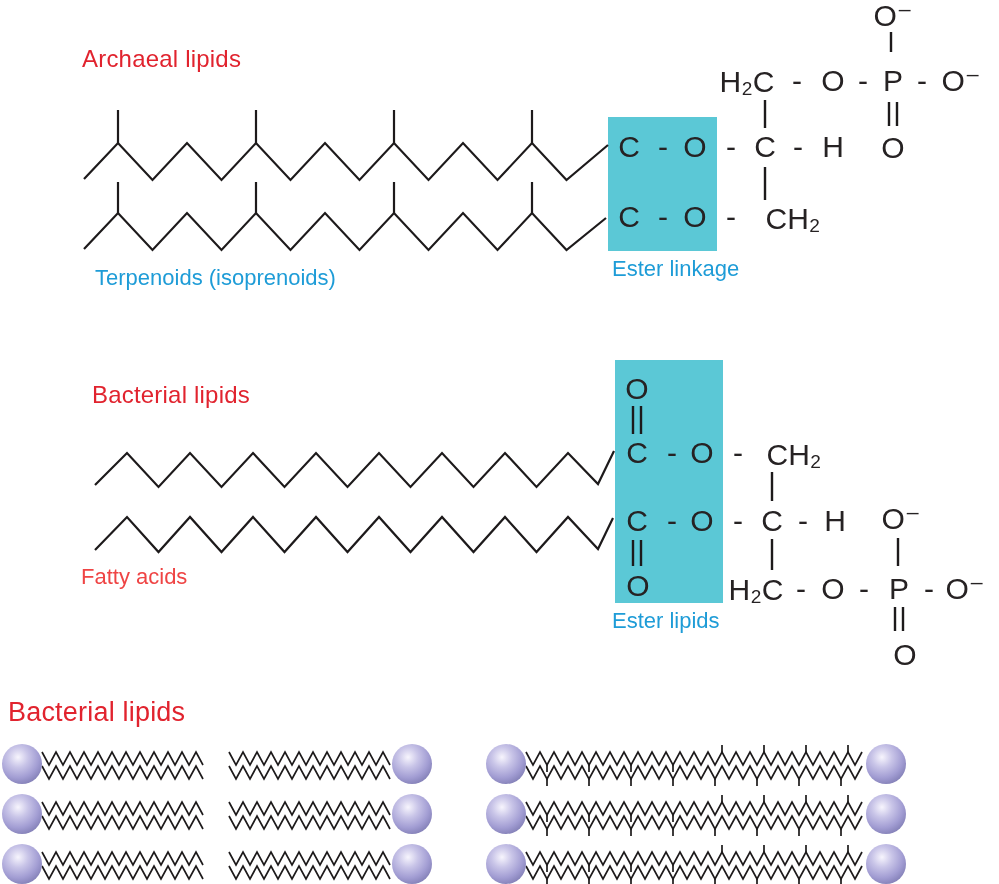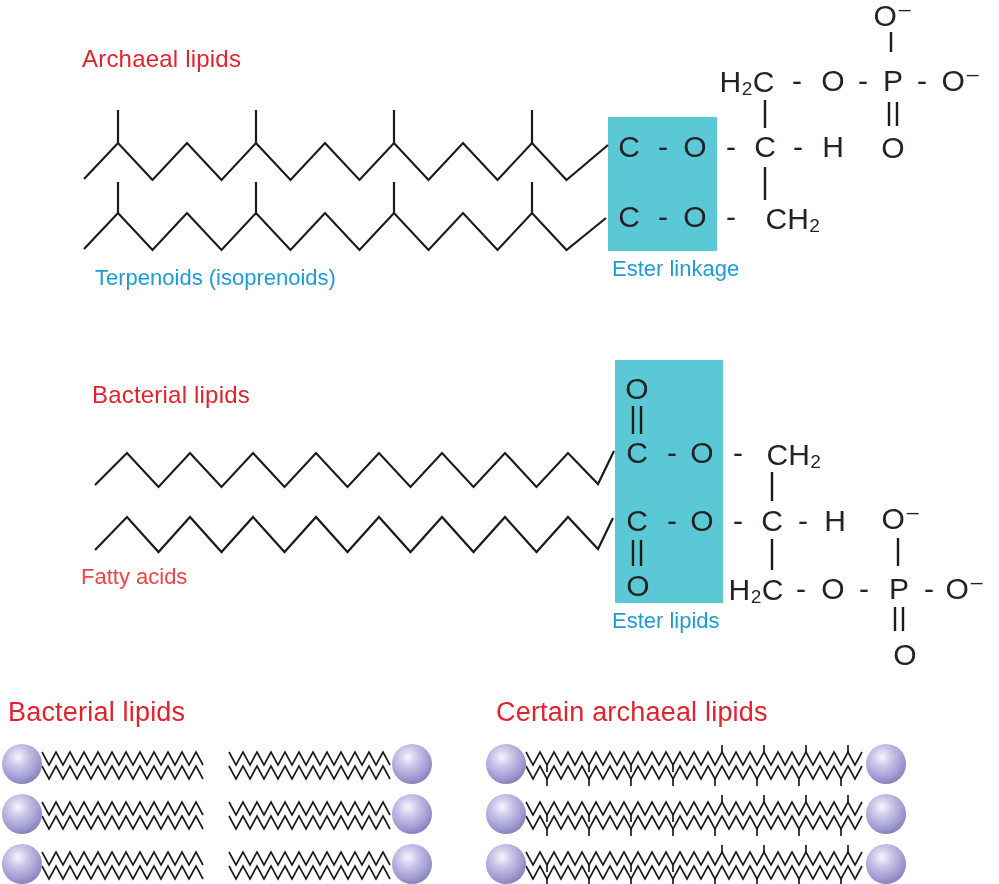"Certain archaeal lipids" span.heading { html: <span>Certain archaeal lipids</span> -> none }
